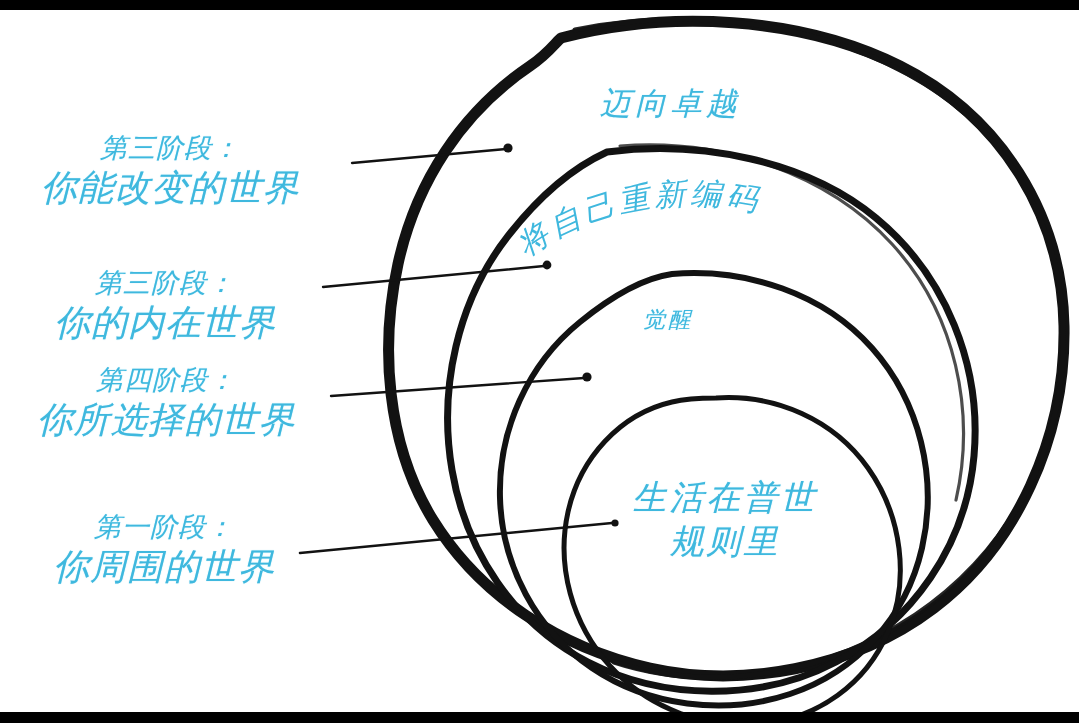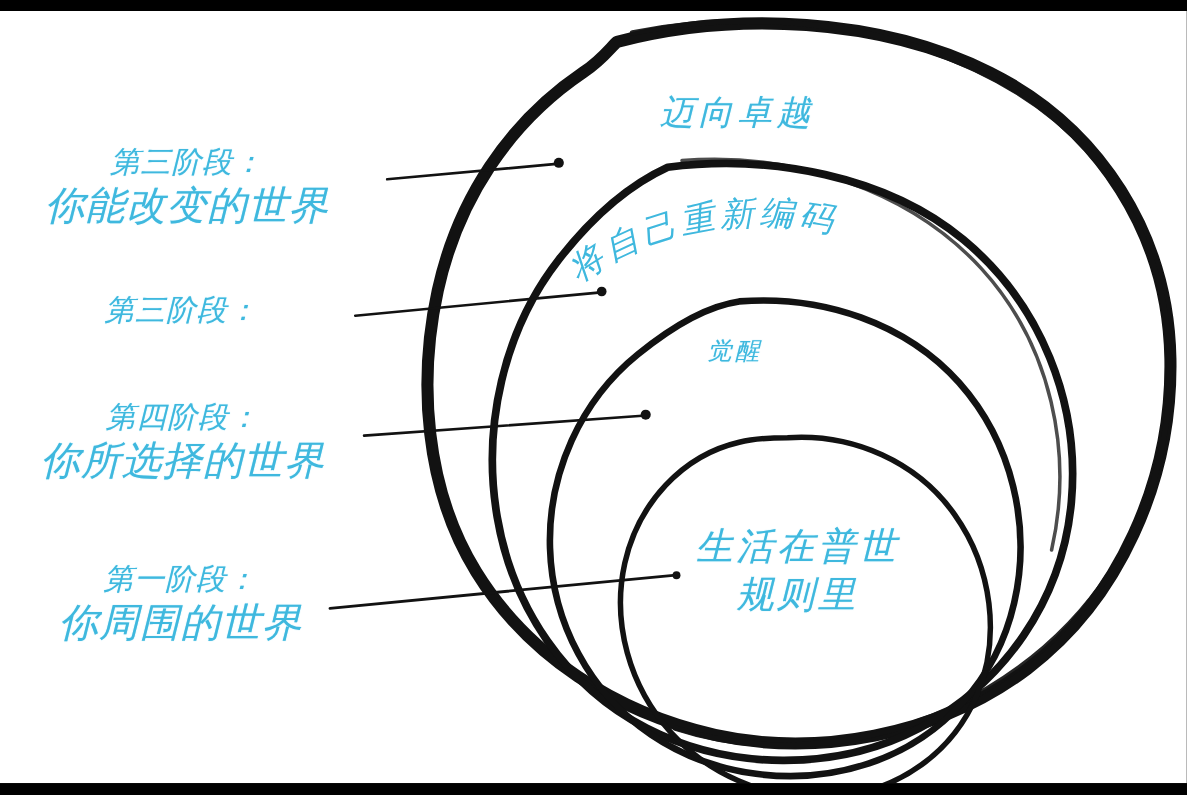"你的内在世界" span.ln2 { html: none -> <span>你的内在世界</span> }
